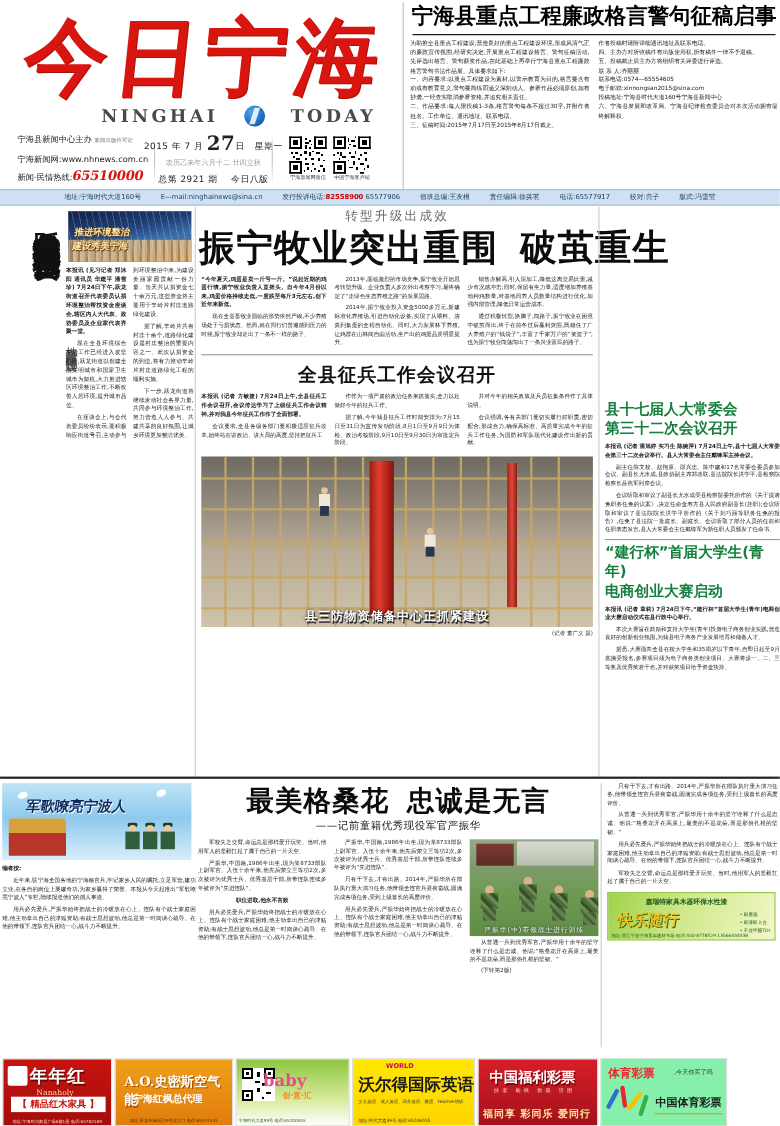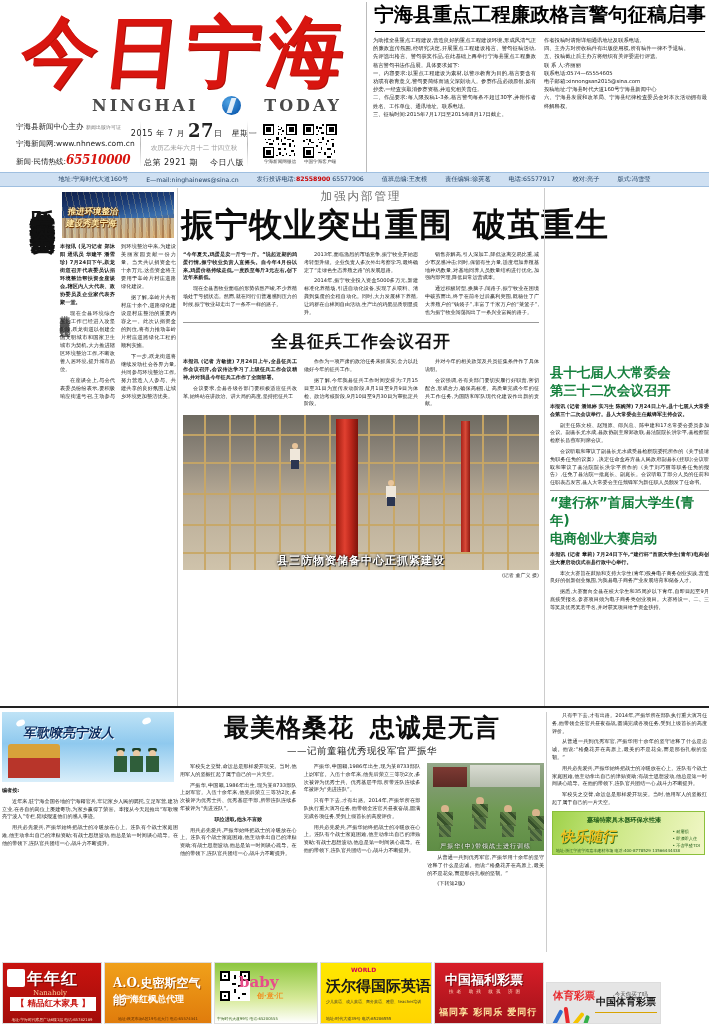"加强内部管理" div.kicker { text: 加强内部管理 -> 转型升级出成效 }
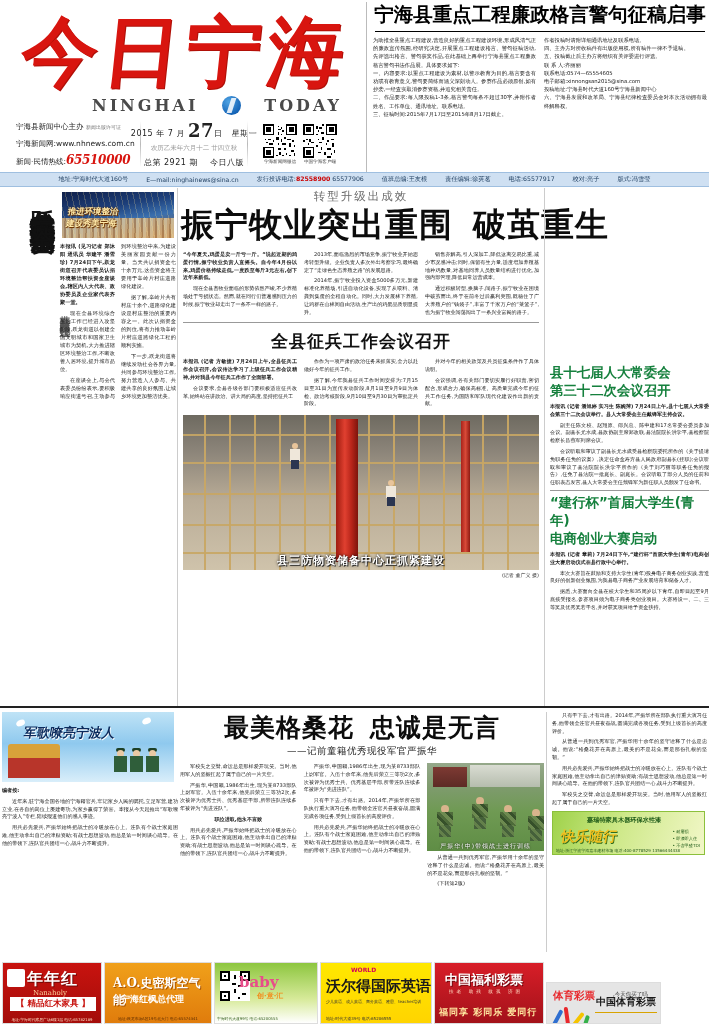"体育彩票" .ad7 { background: #e5e5e5 -> #86efac; margin-top: 20px -> none }
